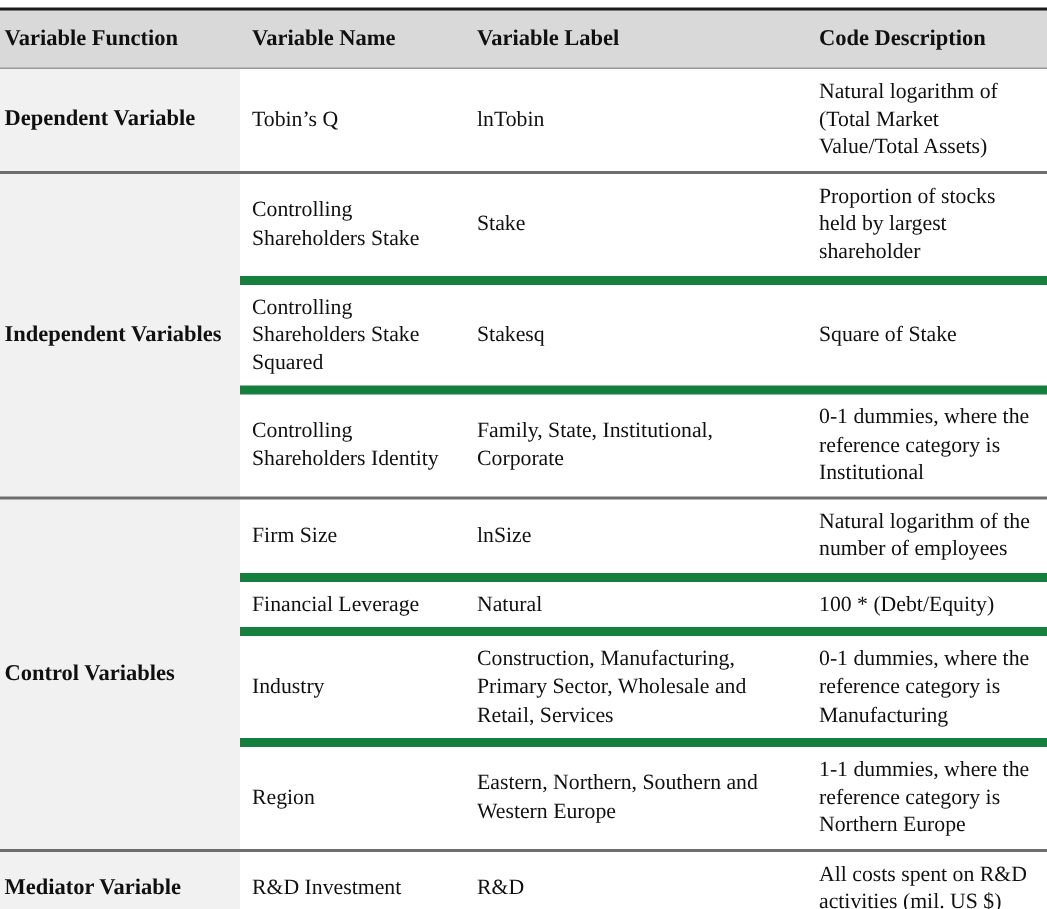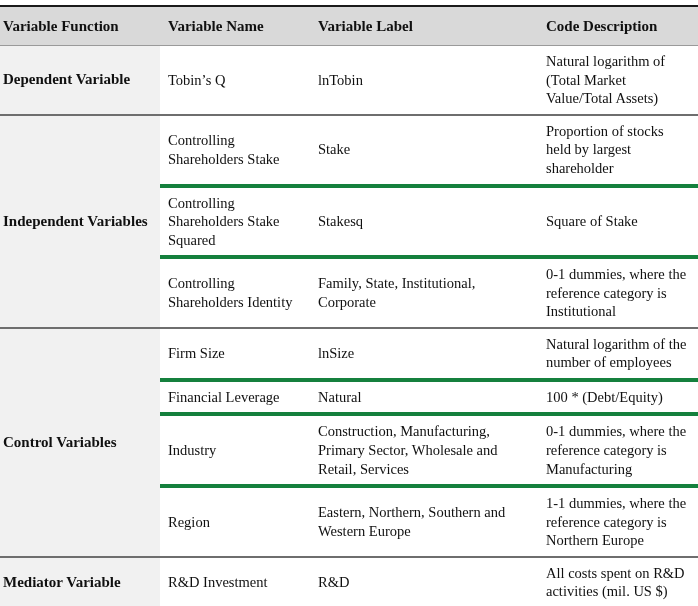"Controlling Shareholders Stake Squared" tbody td { border-top: 4px solid #15803d -> 6px solid #15803d }
